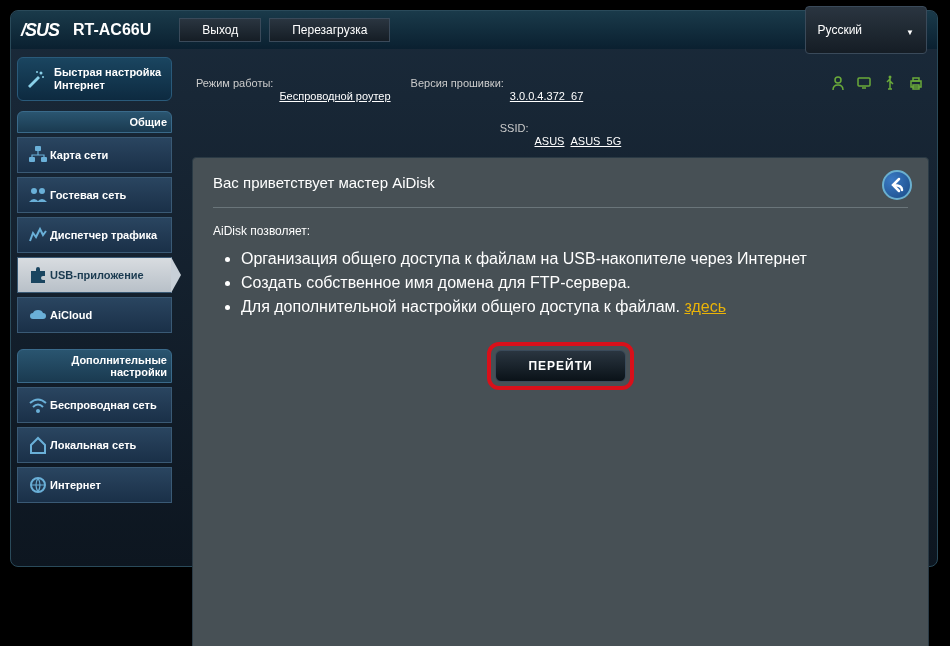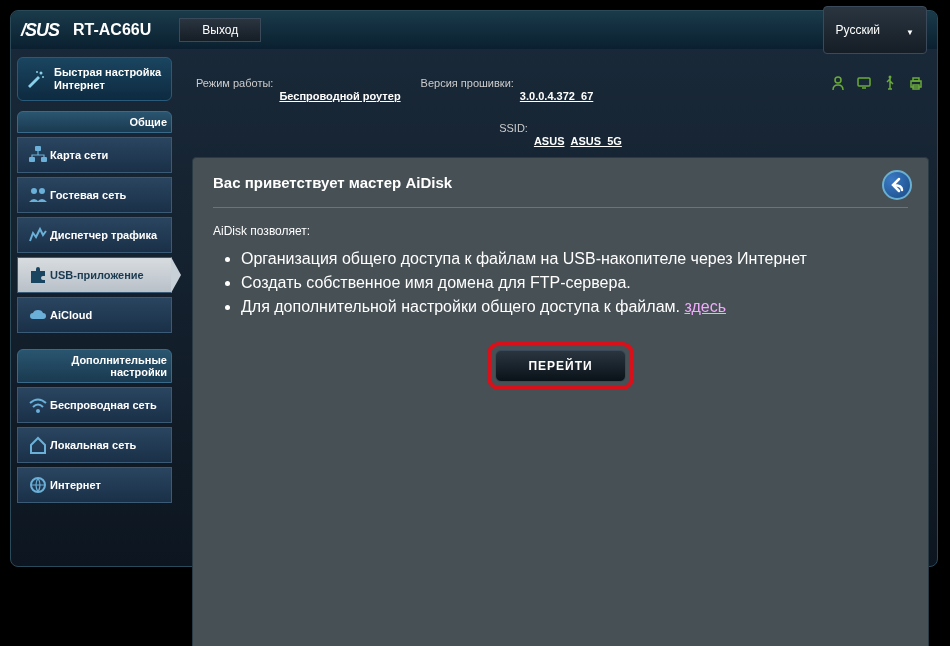"Перезагрузка" button.top-btn { html: none -> <button>Перезагрузка</button> }
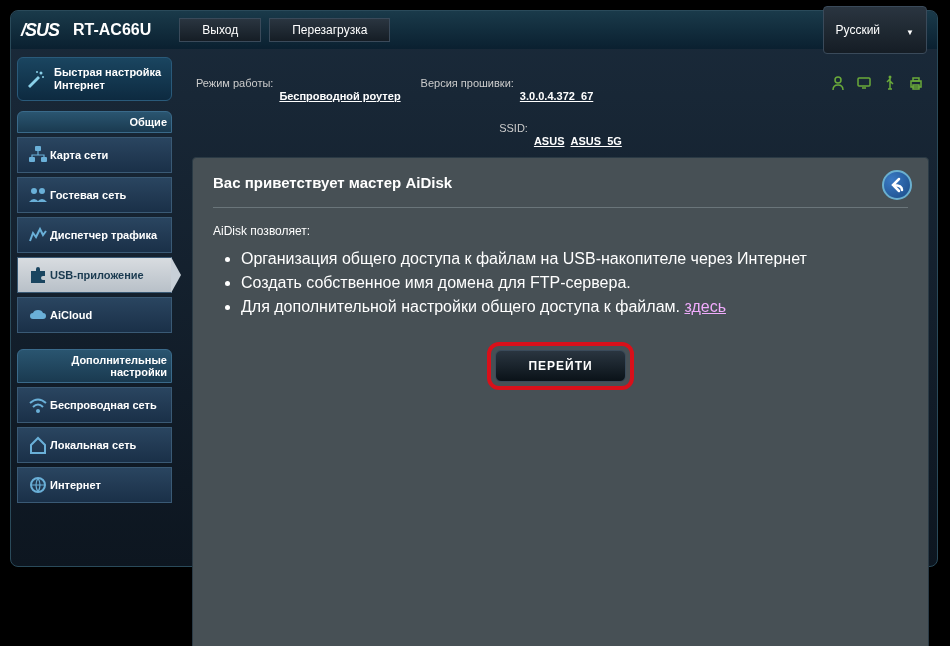"Русский" .lang-select { gap: 26px -> 44px }
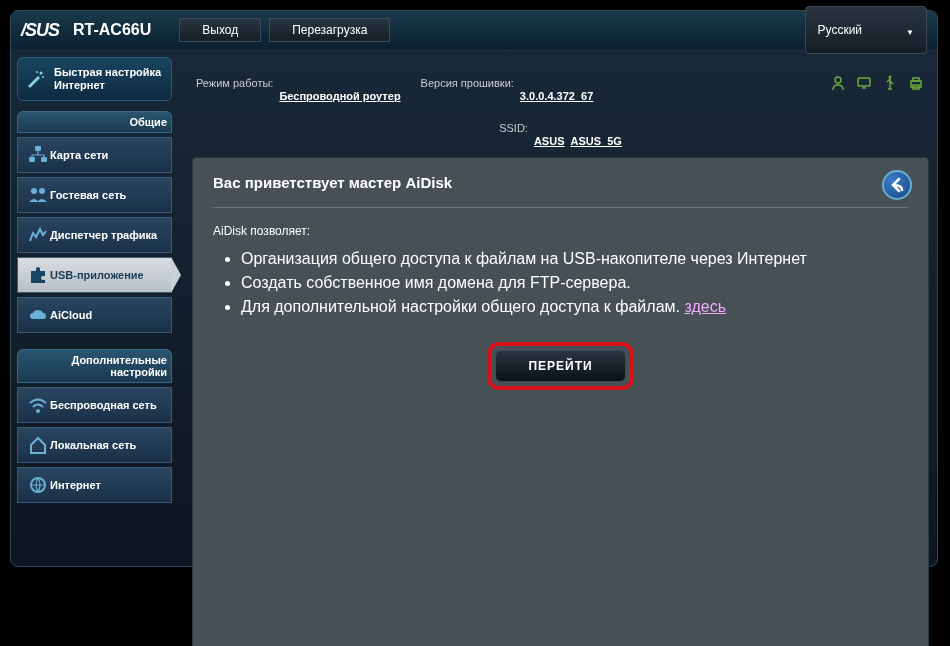"Беспроводной роутер" .info-bar a { font-weight: bold -> normal }
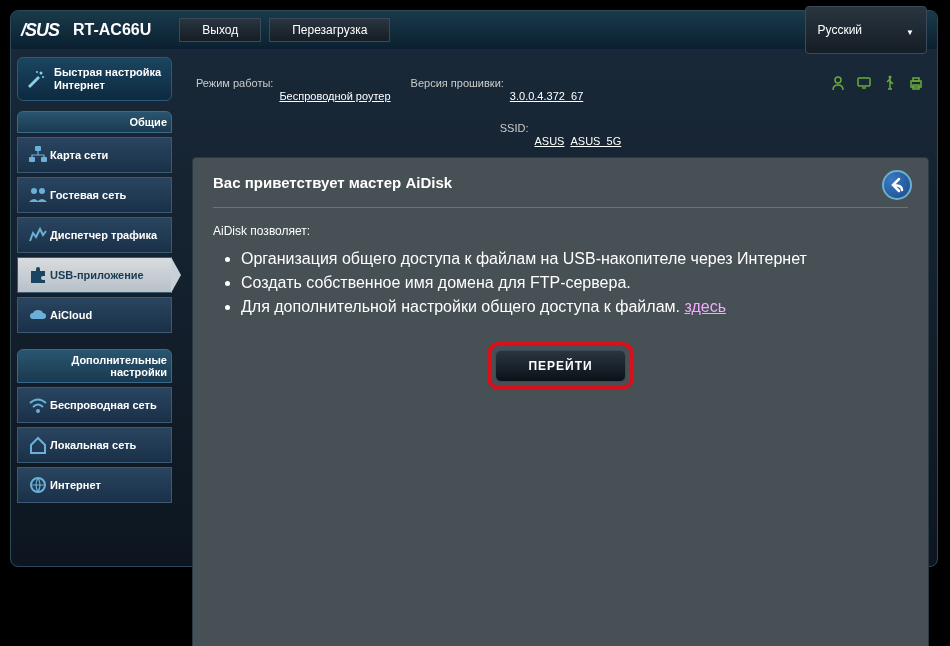"Вас приветствует мастер AiDisk" .panel-title { font-weight: bold -> normal }
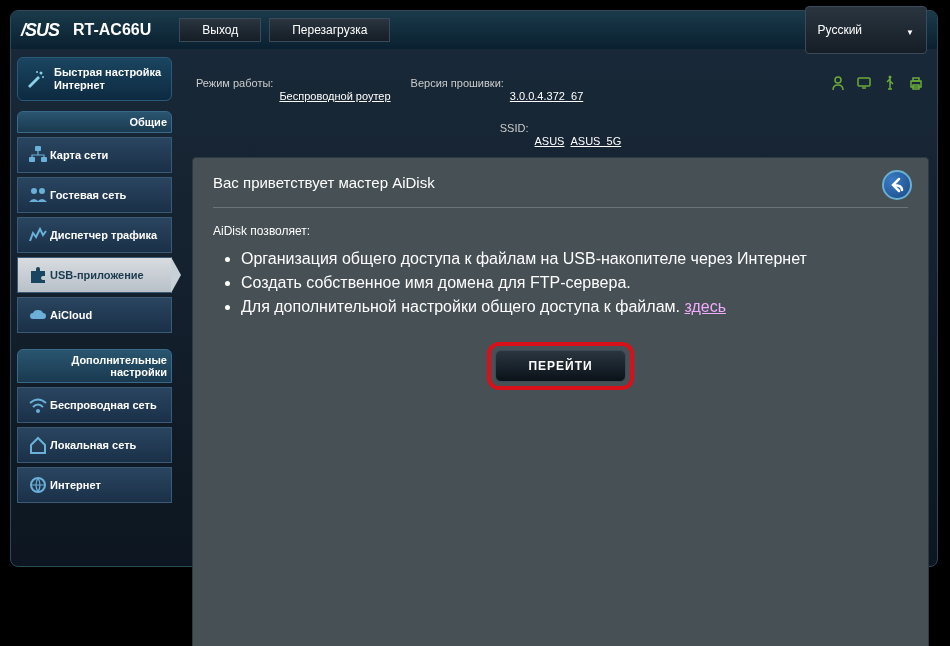"здесь" .bullet-list a { color: #f0abfc -> #eab308 }
